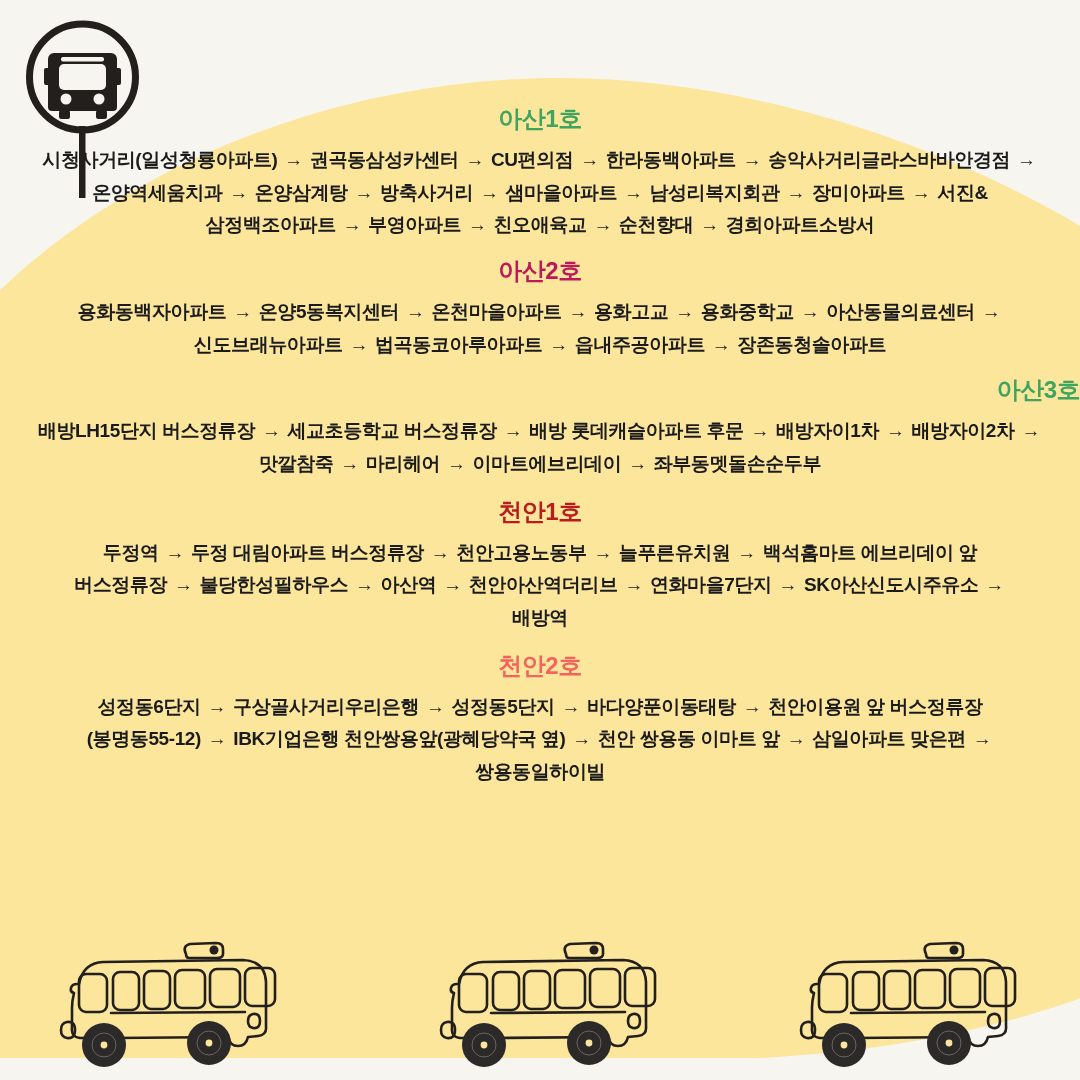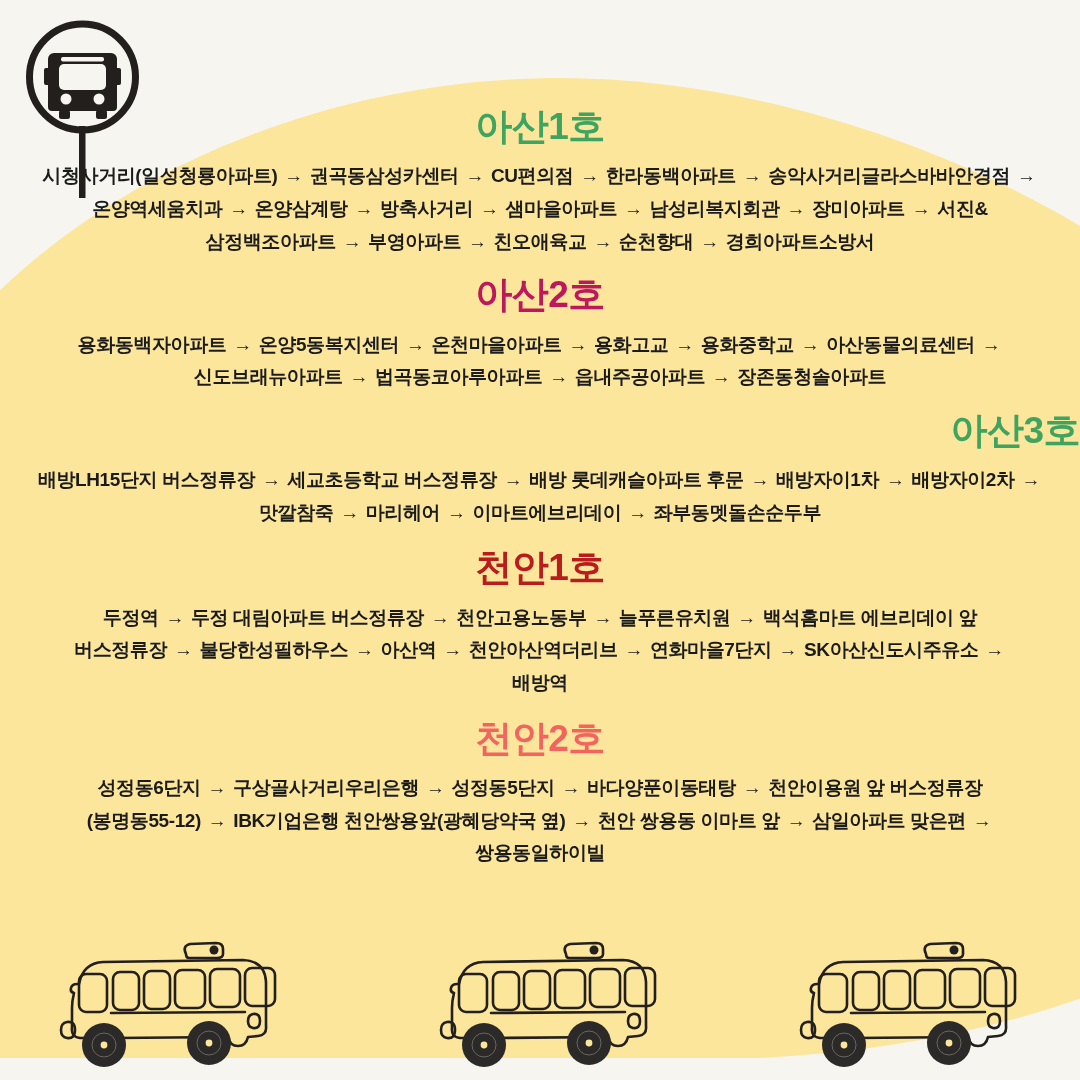"아산1호" .route-title { font-size: 37px -> 24px }
